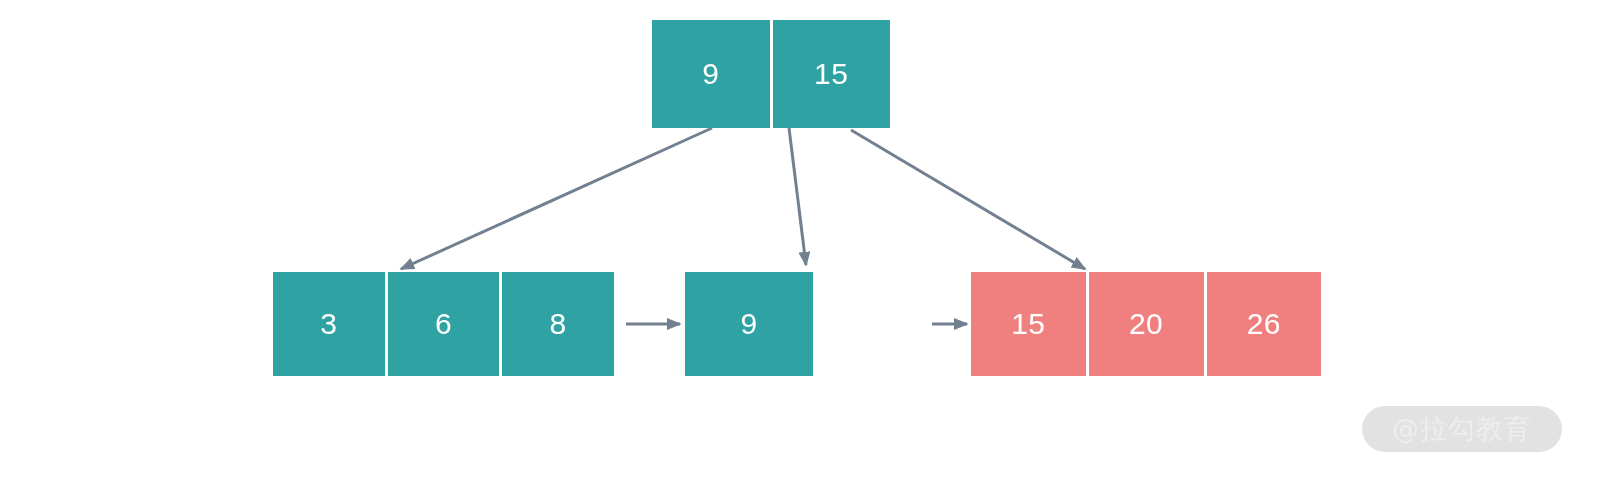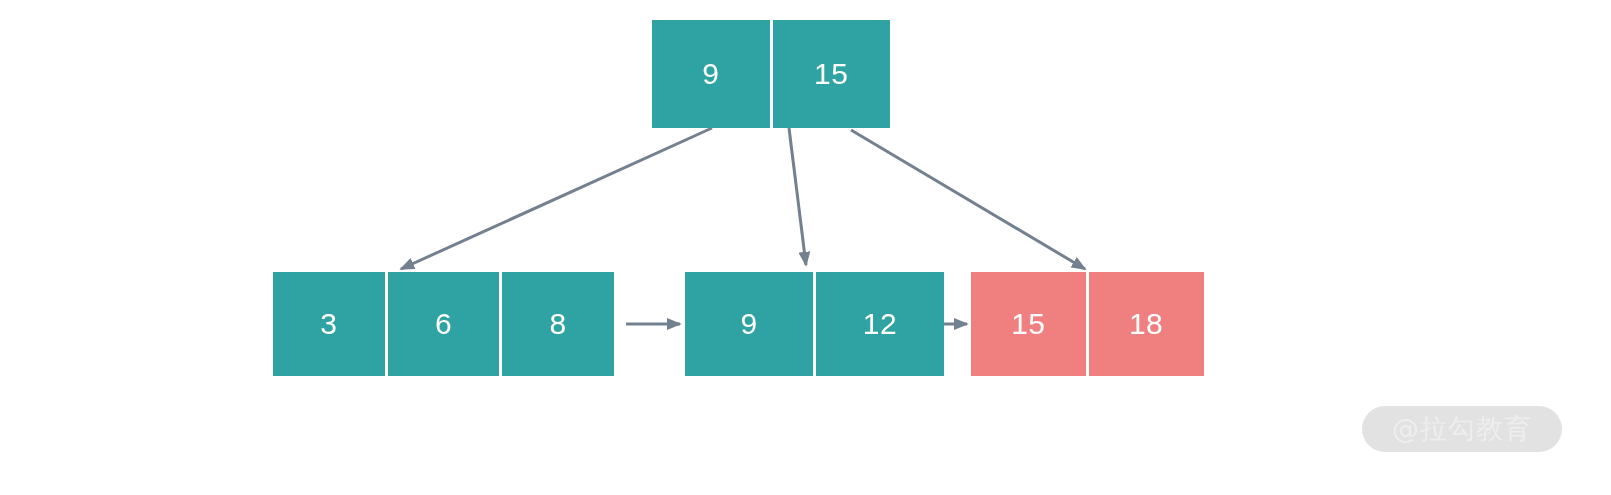"12" div.cell { html: <div>12</div> -> none }
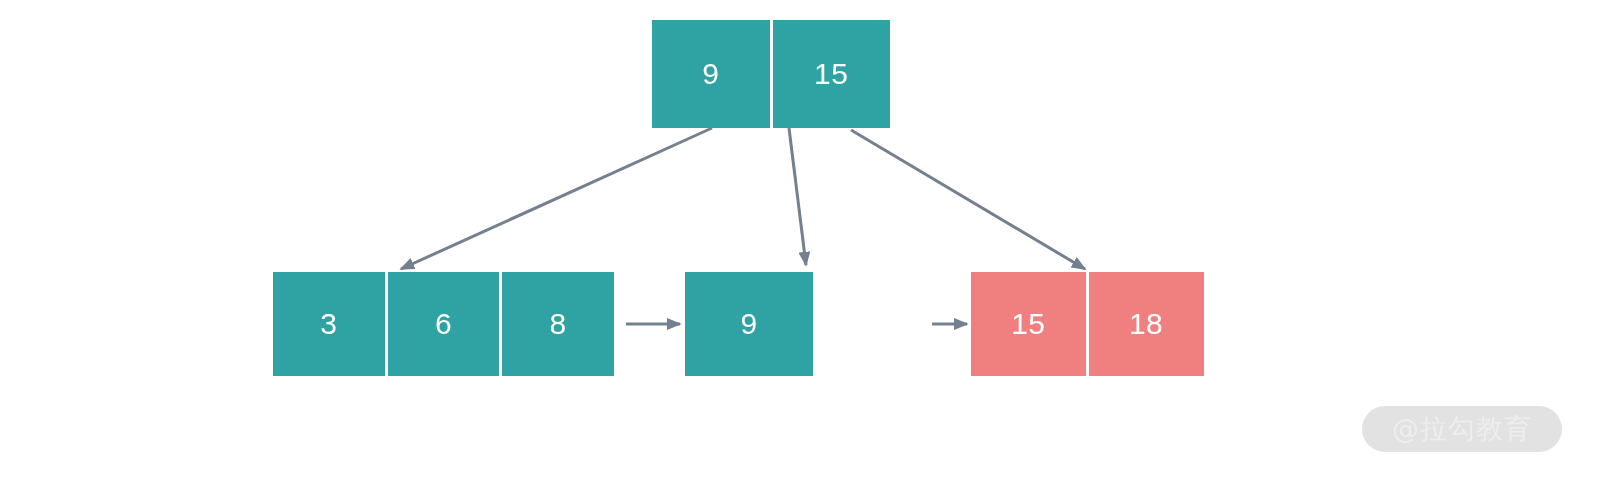"18" div.cell { text: 18 -> 20 }
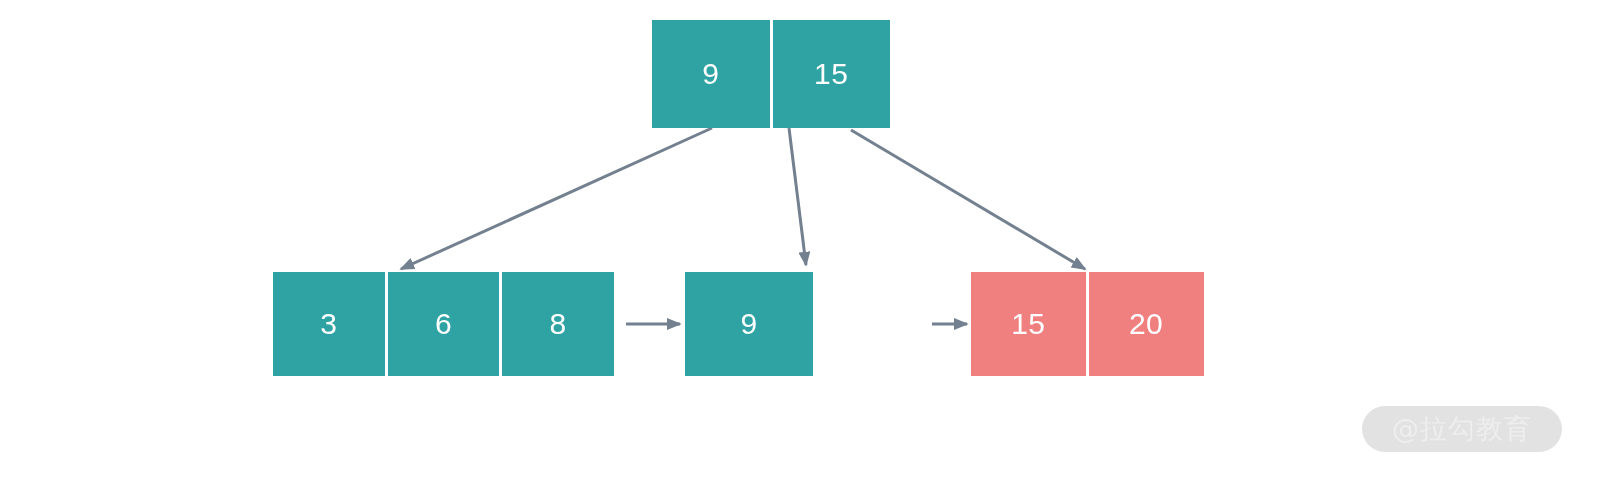"26" div.cell { html: none -> <div>26</div> }
